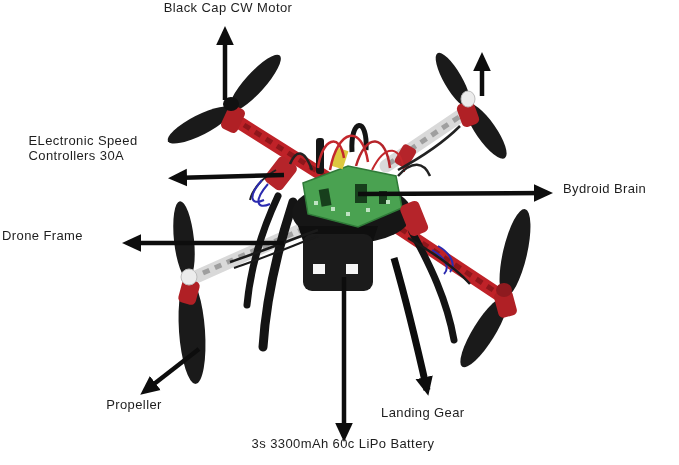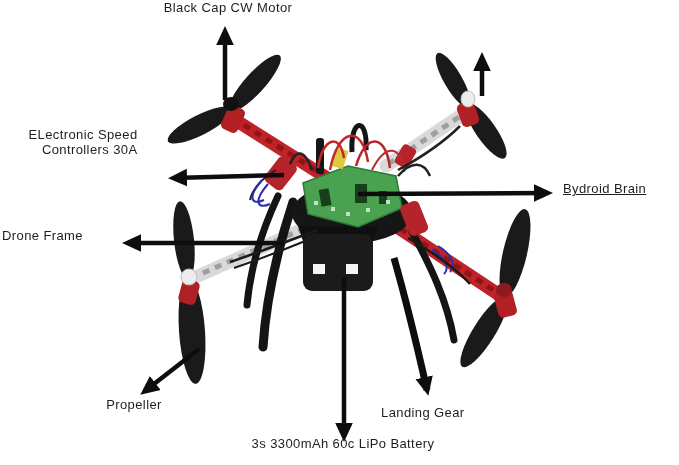"ELectronic Speed" #lbl-esc { text-align: right -> left; top: 128px -> 134px }
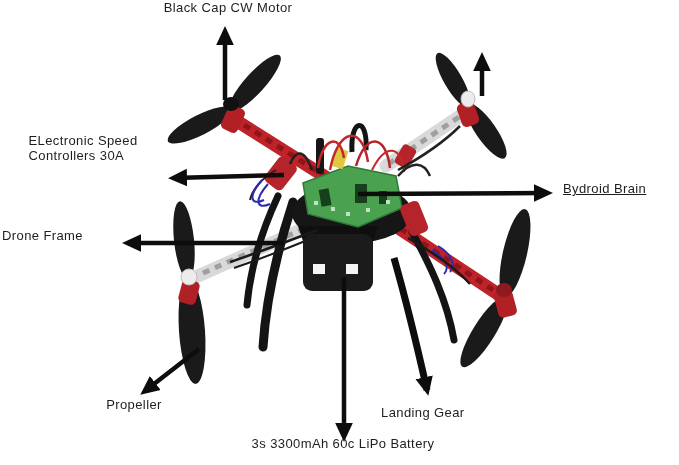"Bydroid Brain" #lbl-bydroid { text-decoration: underline -> none }
